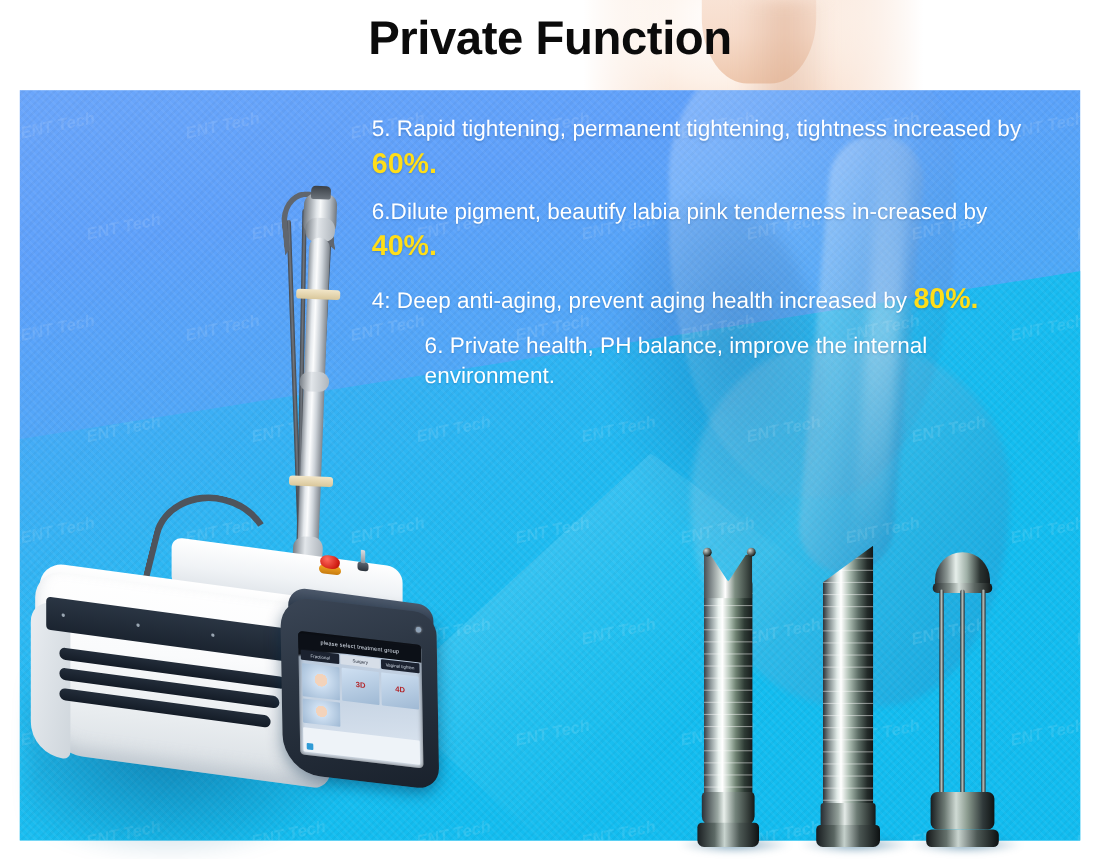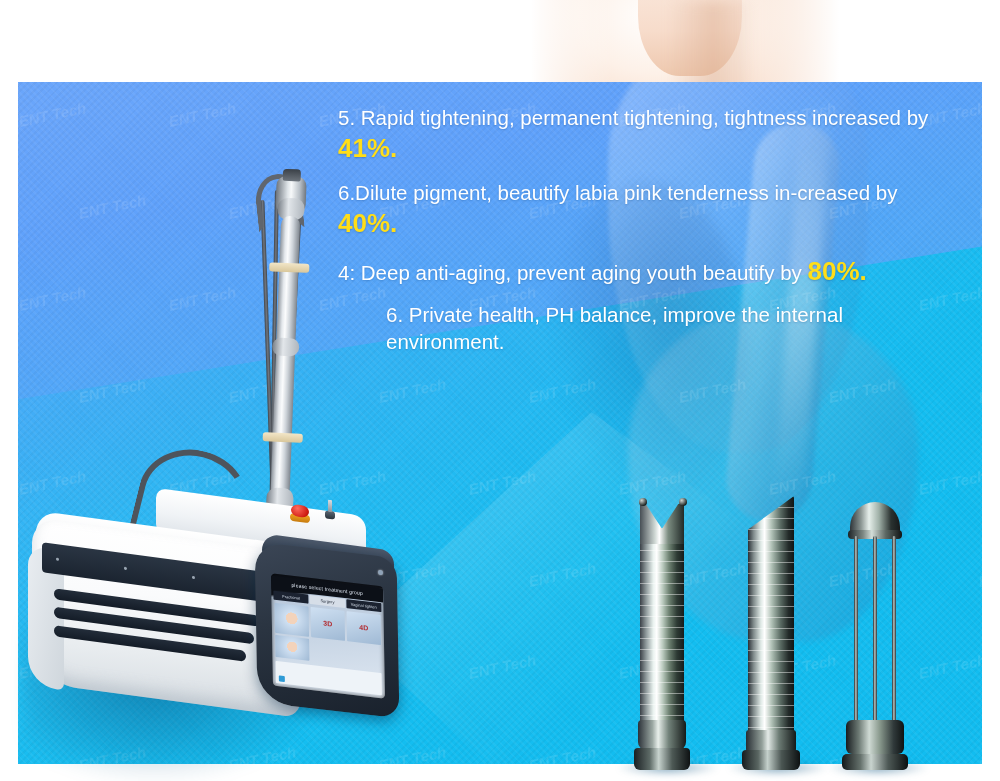"Private Function" div.title { html: none -> <div>Private Function</div> }
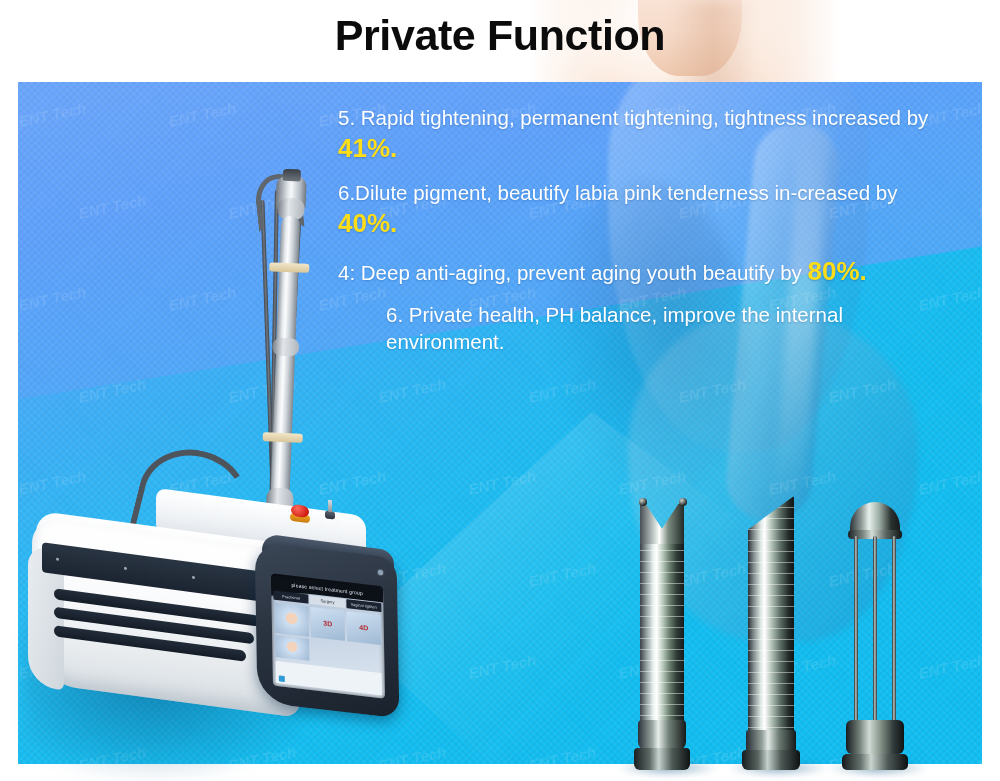"41%." span.pct { text: 41% -> 60% }
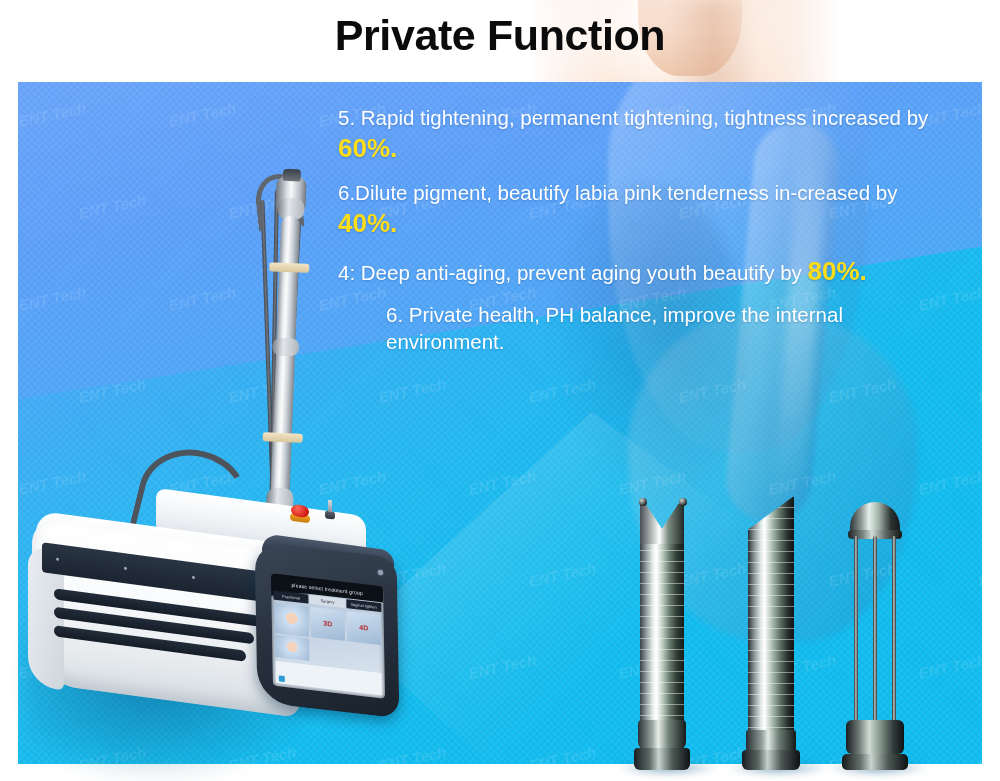"4: Deep anti-aging, prevent aging" span { text: youth beautify -> health increased }
